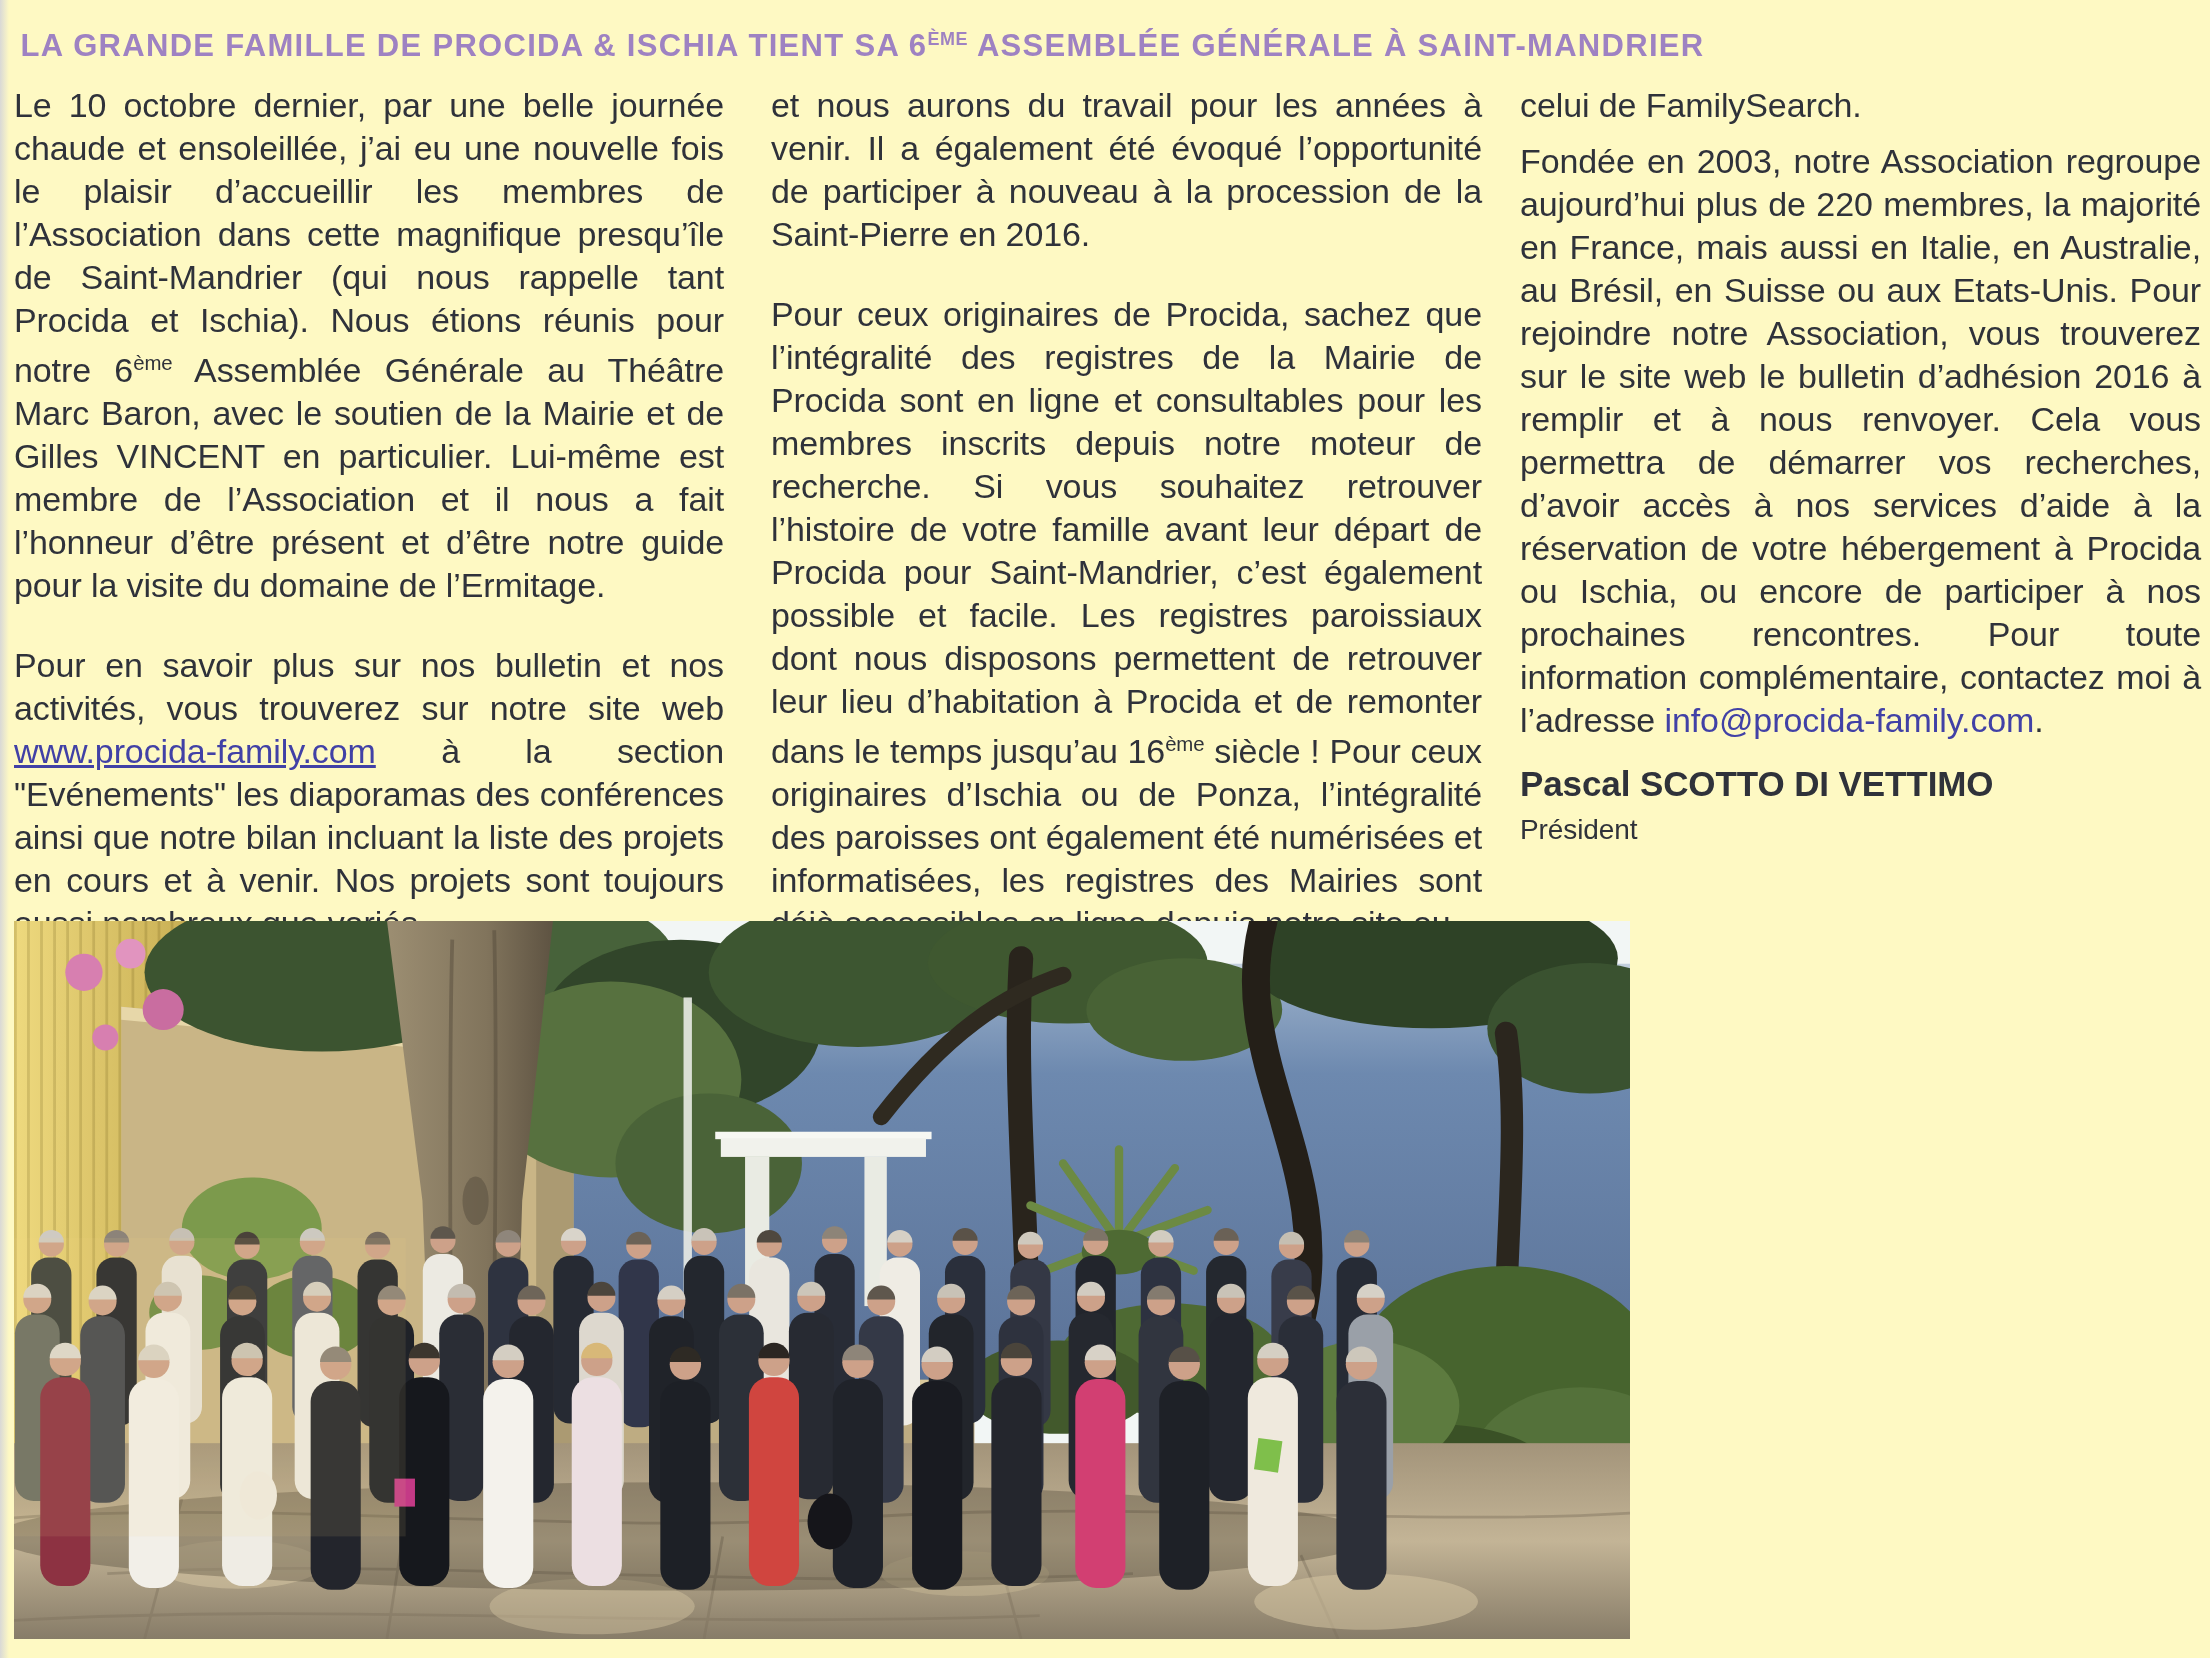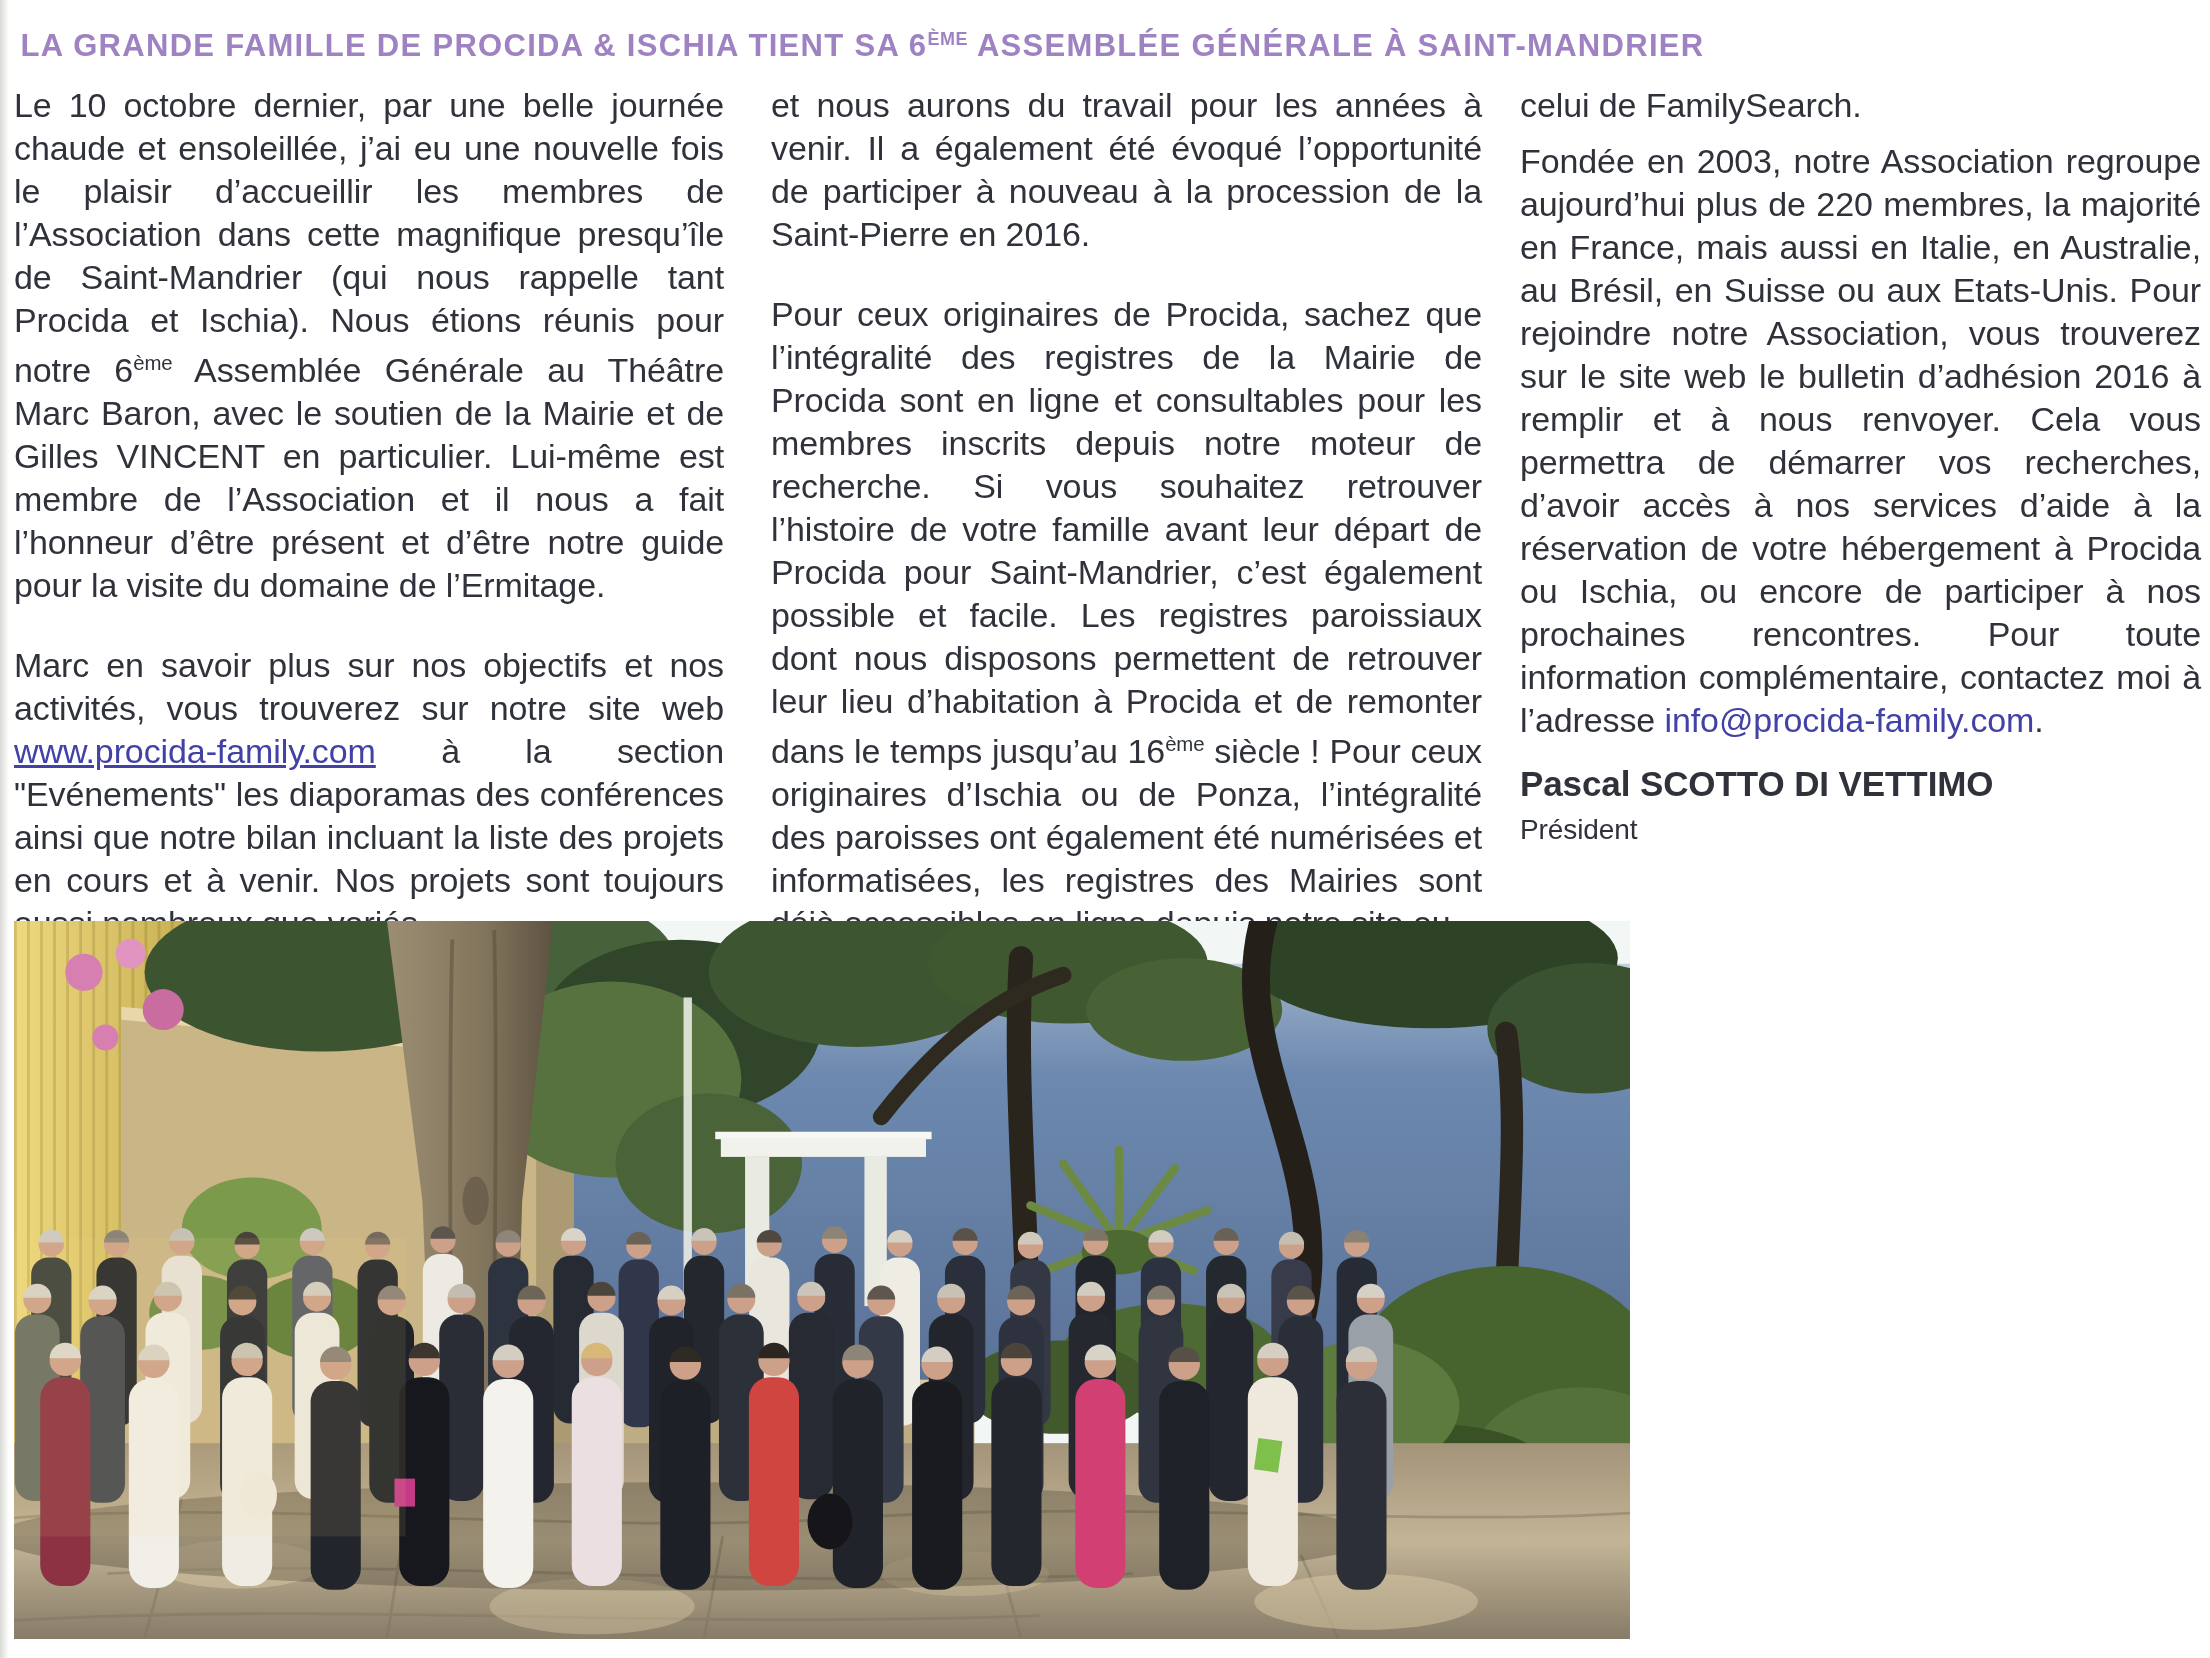"LA GRANDE FAMILLE DE PROCIDA" .page { background: #ffffff -> #fef9c3 }
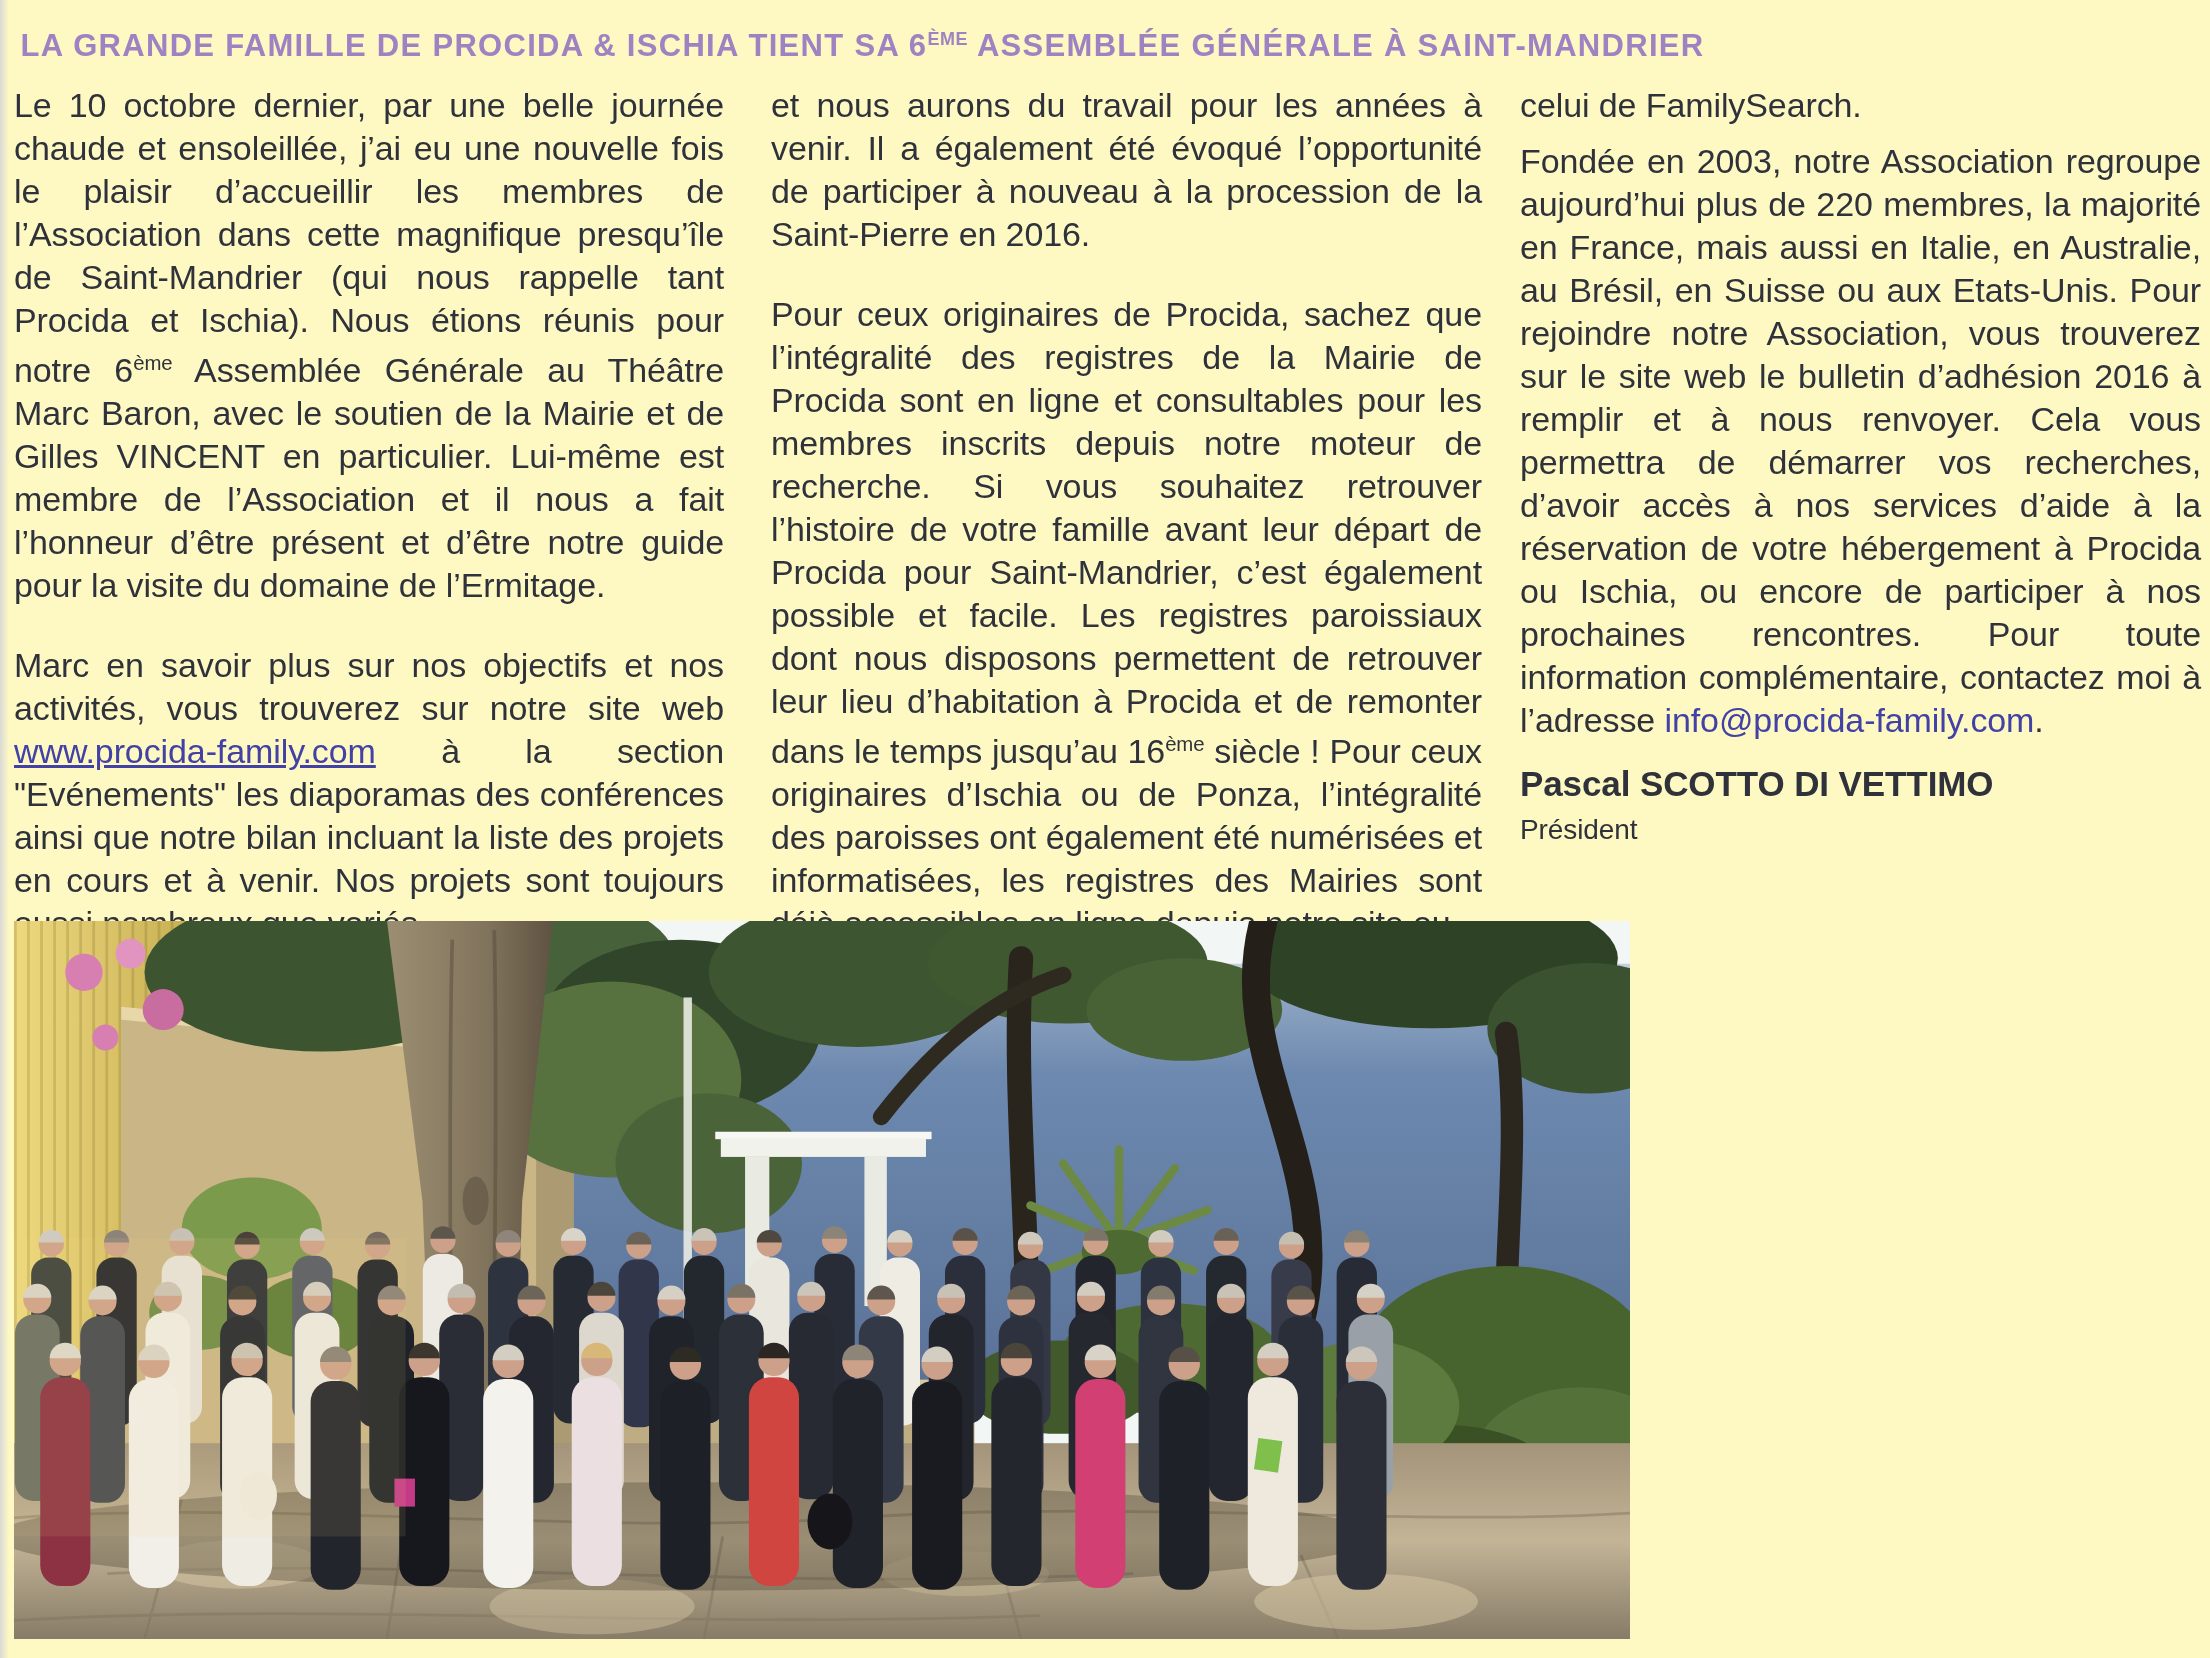"Marc en savoir plus sur" span { text: Marc en savoir plus sur nos objectifs -> Pour en savoir plus sur nos bulletin }
